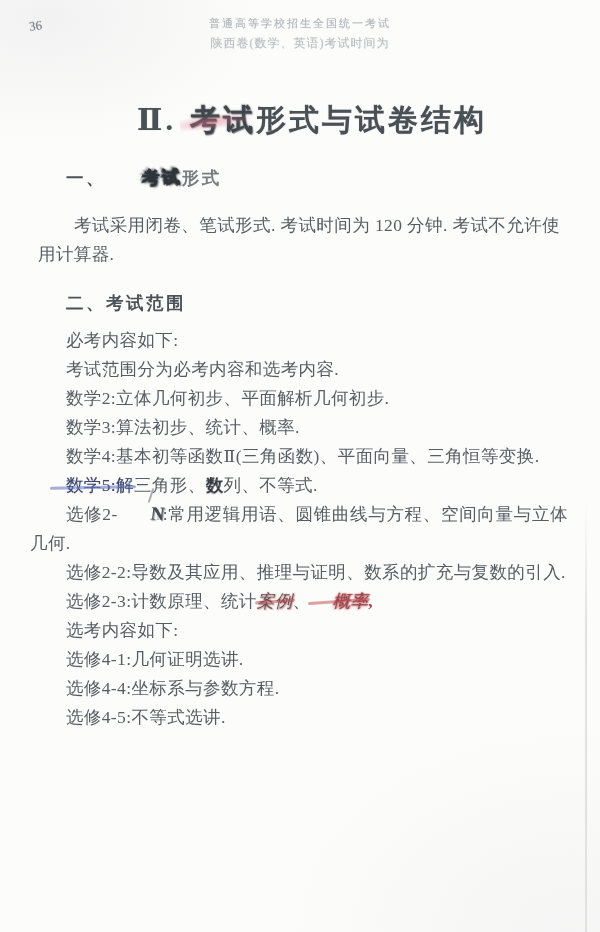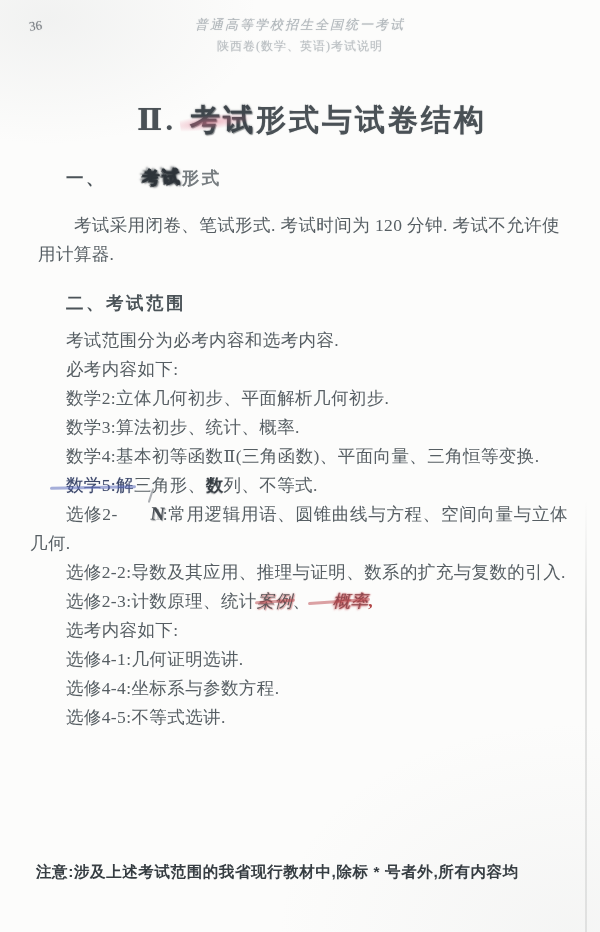"普通高等学校招生全国统一考试" .rh1 { font-size: 13px -> 11px; font-style: italic -> none }
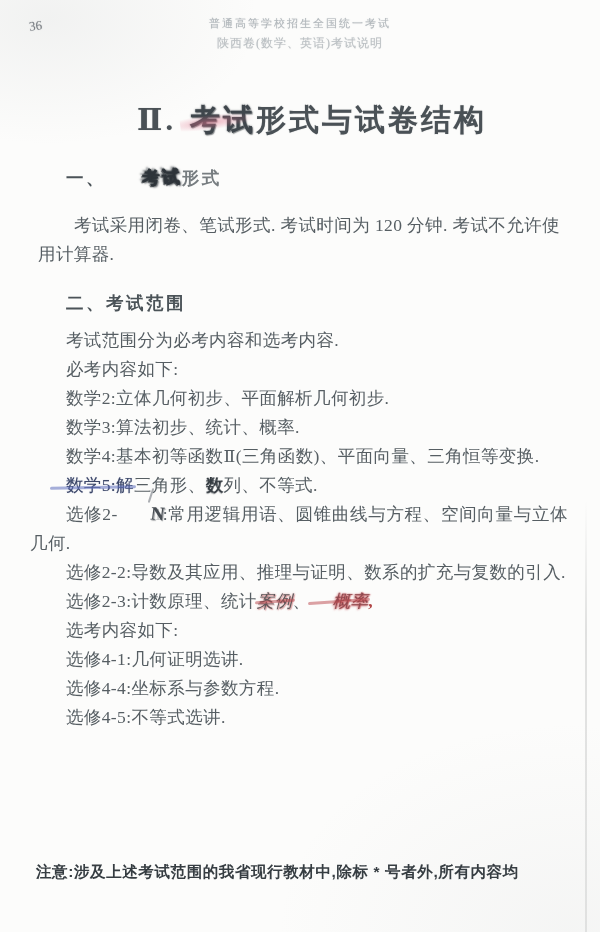"陕西卷(数学、英语)考试说明" div.rh2 { text: 说明 -> 时间为 }
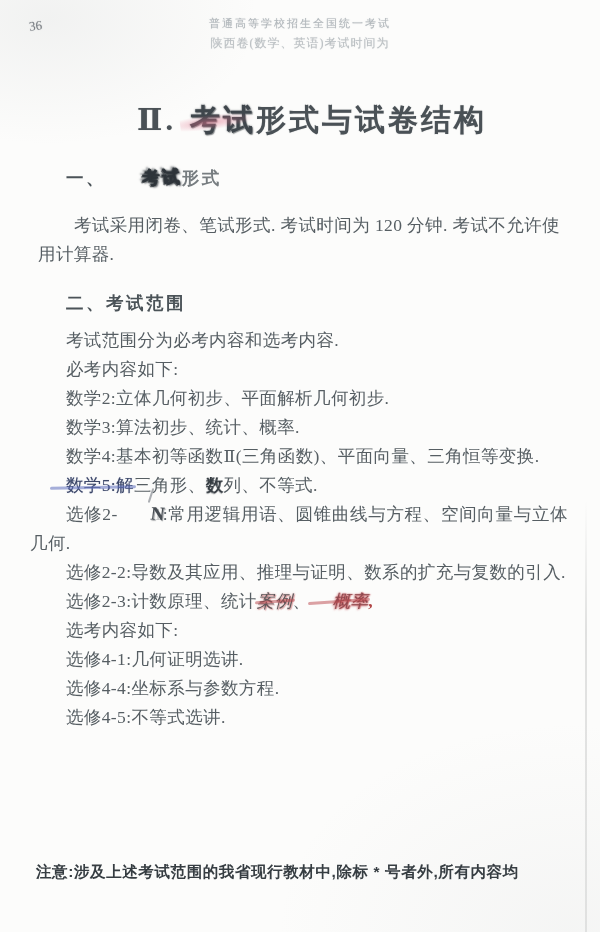"考试范围分为必考内容和选考内容." p.para { order: before "必考内容如下:" -> after "必考内容如下:" }
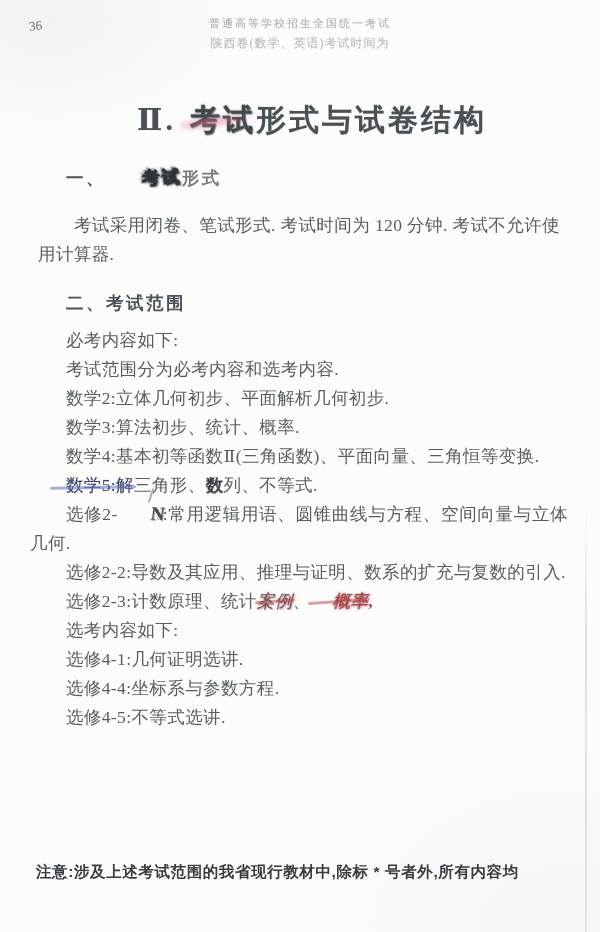"注意:涉及上述考试范围的我省现行教材中,除标 * 号者外,所有内容均" p.note { html: <p>注意:涉及上述考试范围的我省现行教材中,除标 * 号者外,所有内容均</p> -> none }
